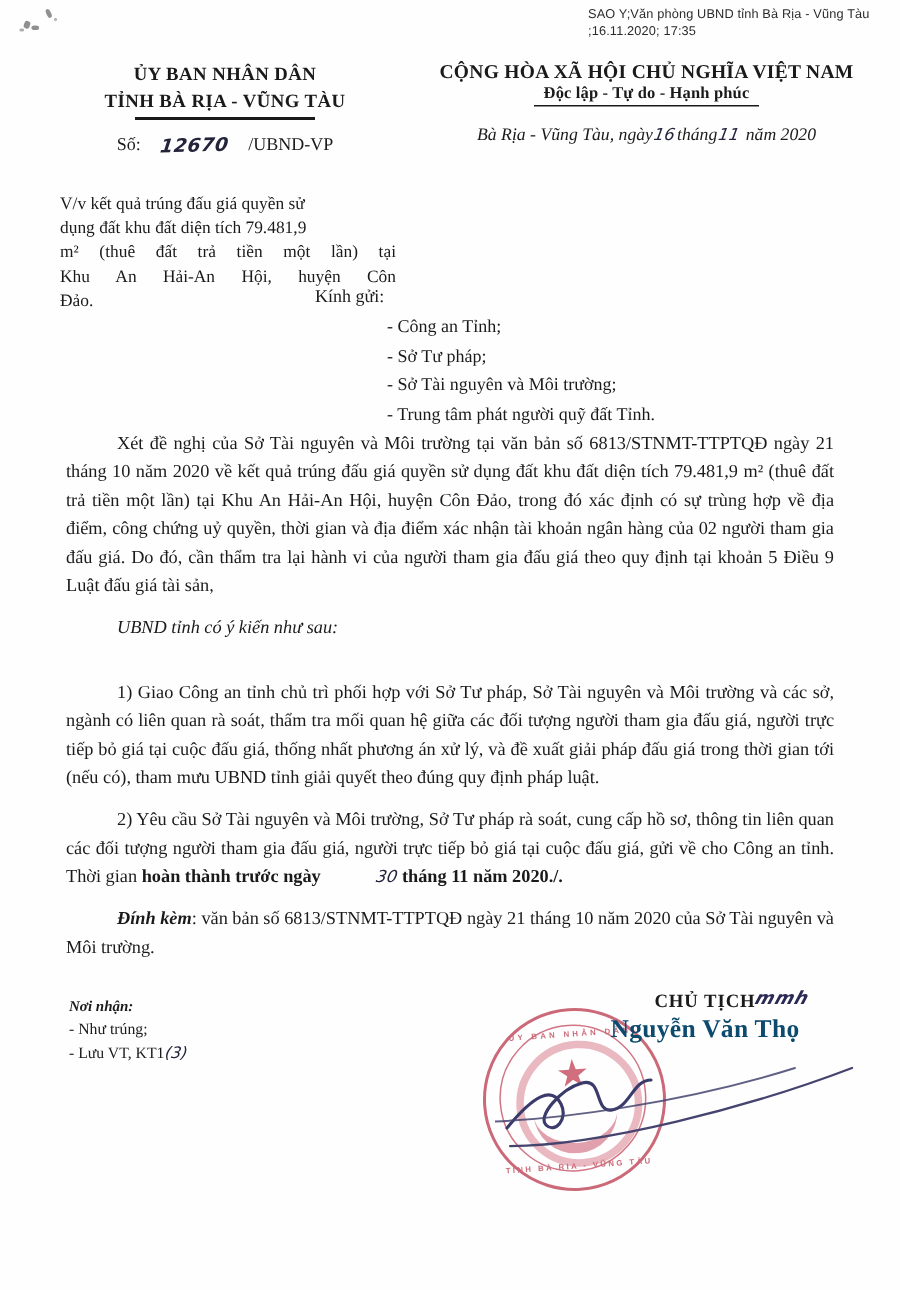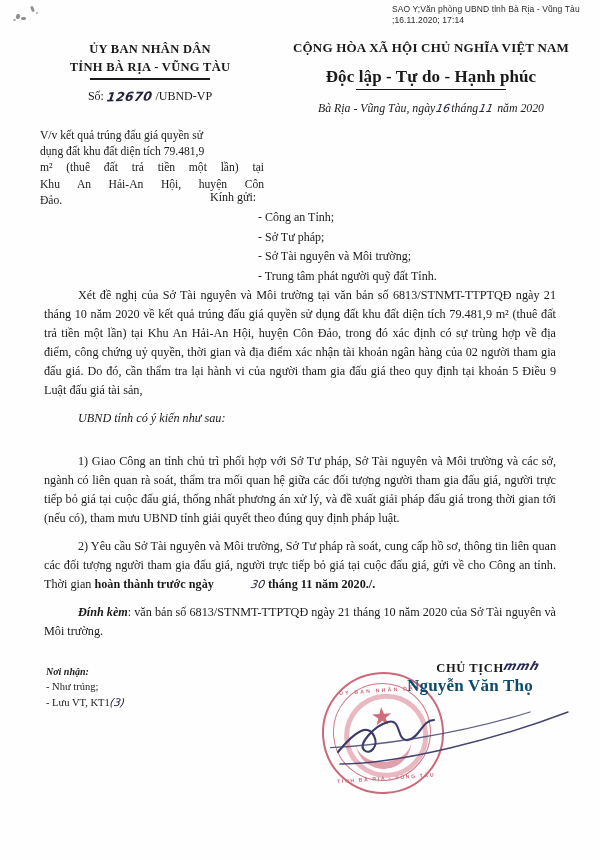";16.11.2020; 17:14" div { text: 17:14 -> 17:35 }
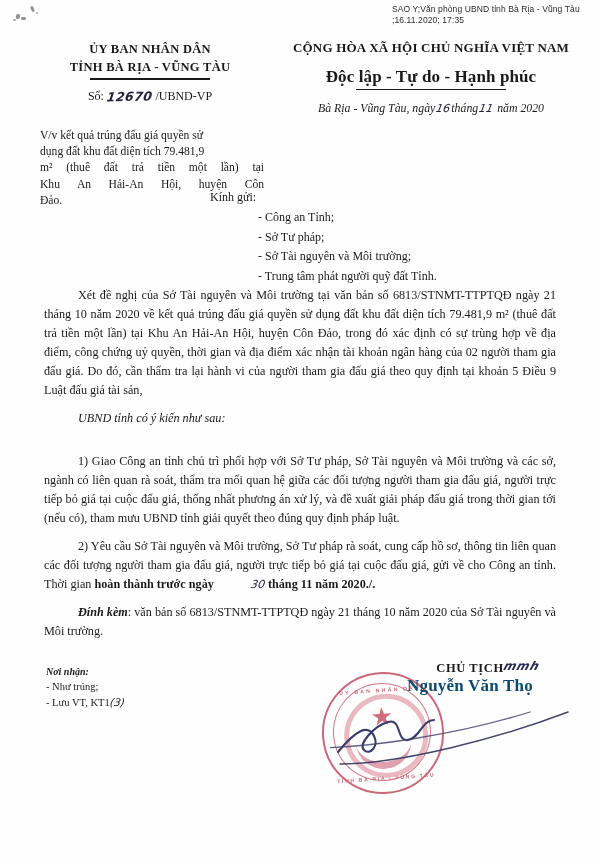"Độc lập - Tự do" .motto { font-size: 17px -> 11px; margin-top: 11px -> 0 }
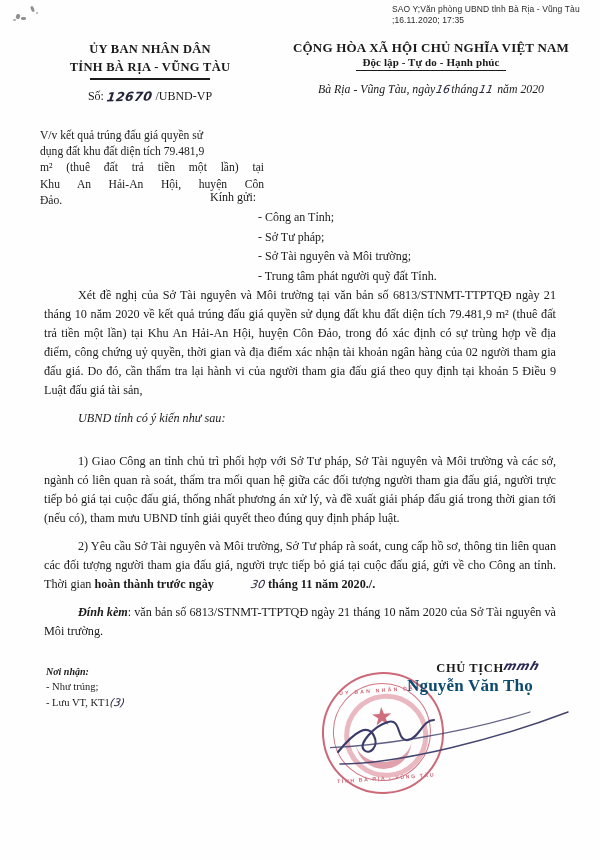"Số:" .docnum-row { gap: 3px -> 13px }
